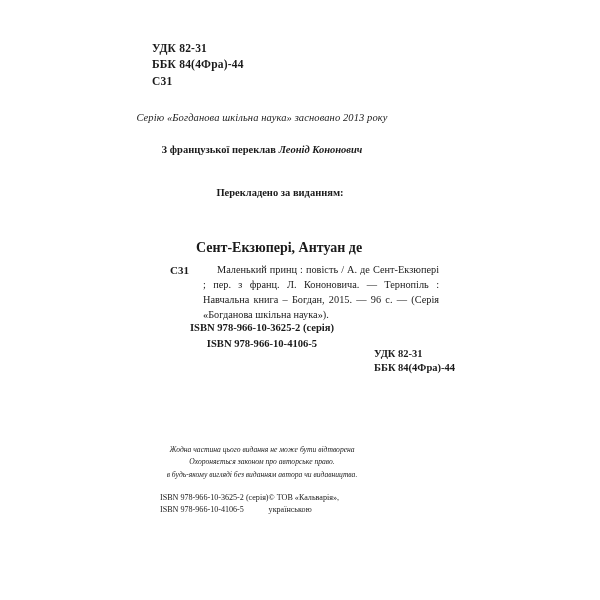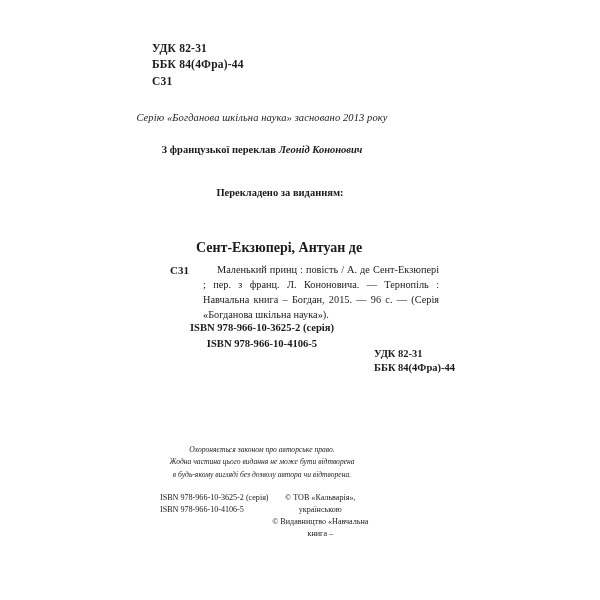"Охороняється законом про авторське" div { order: before "Жодна частина цього видання не" -> after "Жодна частина цього видання не" }
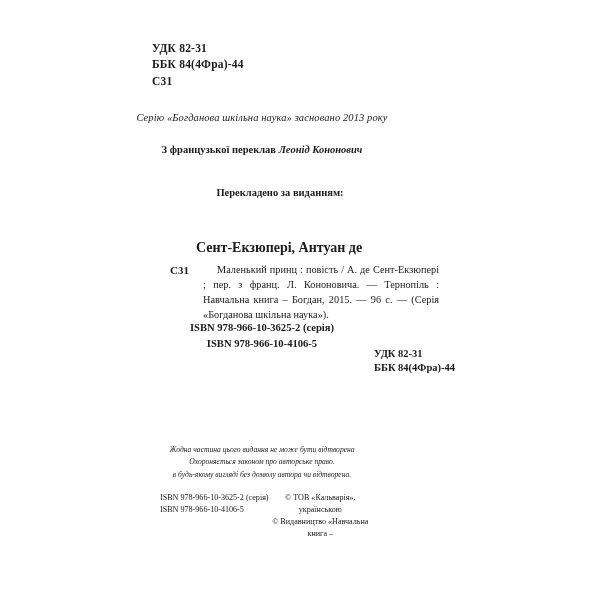"в будь-якому вигляді без дозволу" div { text: дозволу автора чи відтворена -> виданням автора чи видавництва }
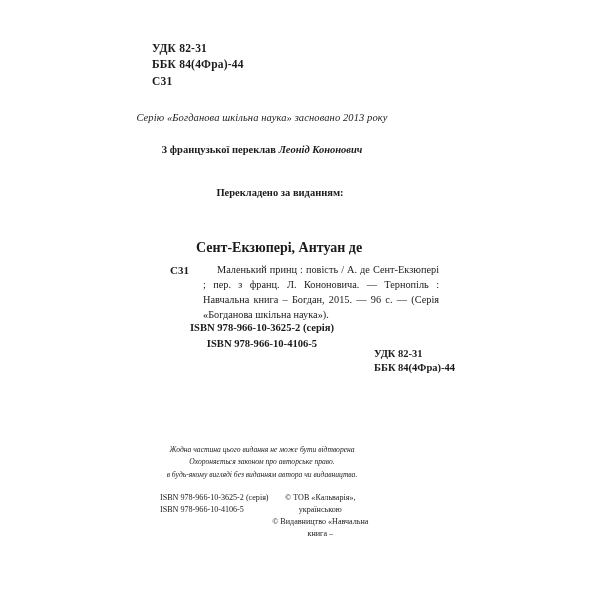"© ТОВ «Кальварія», українською" .bottom-right { text-align: center -> none }
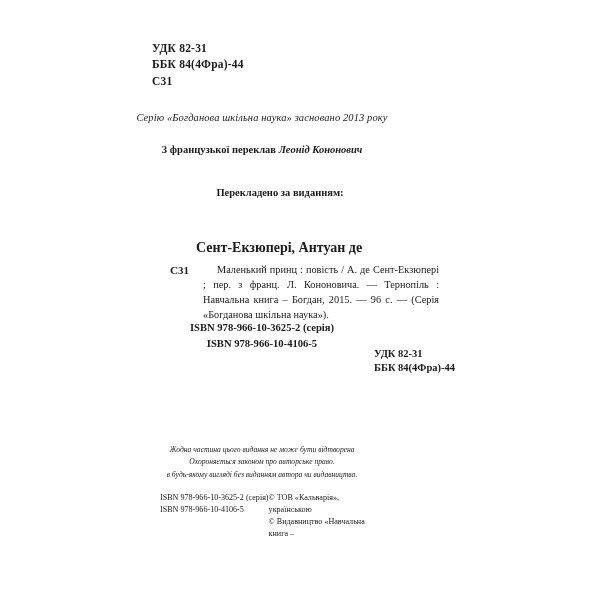"© Видавництво «Навчальна книга –" div { html: <div>© Видавництво «Навчальна книга –</div> -> none }
